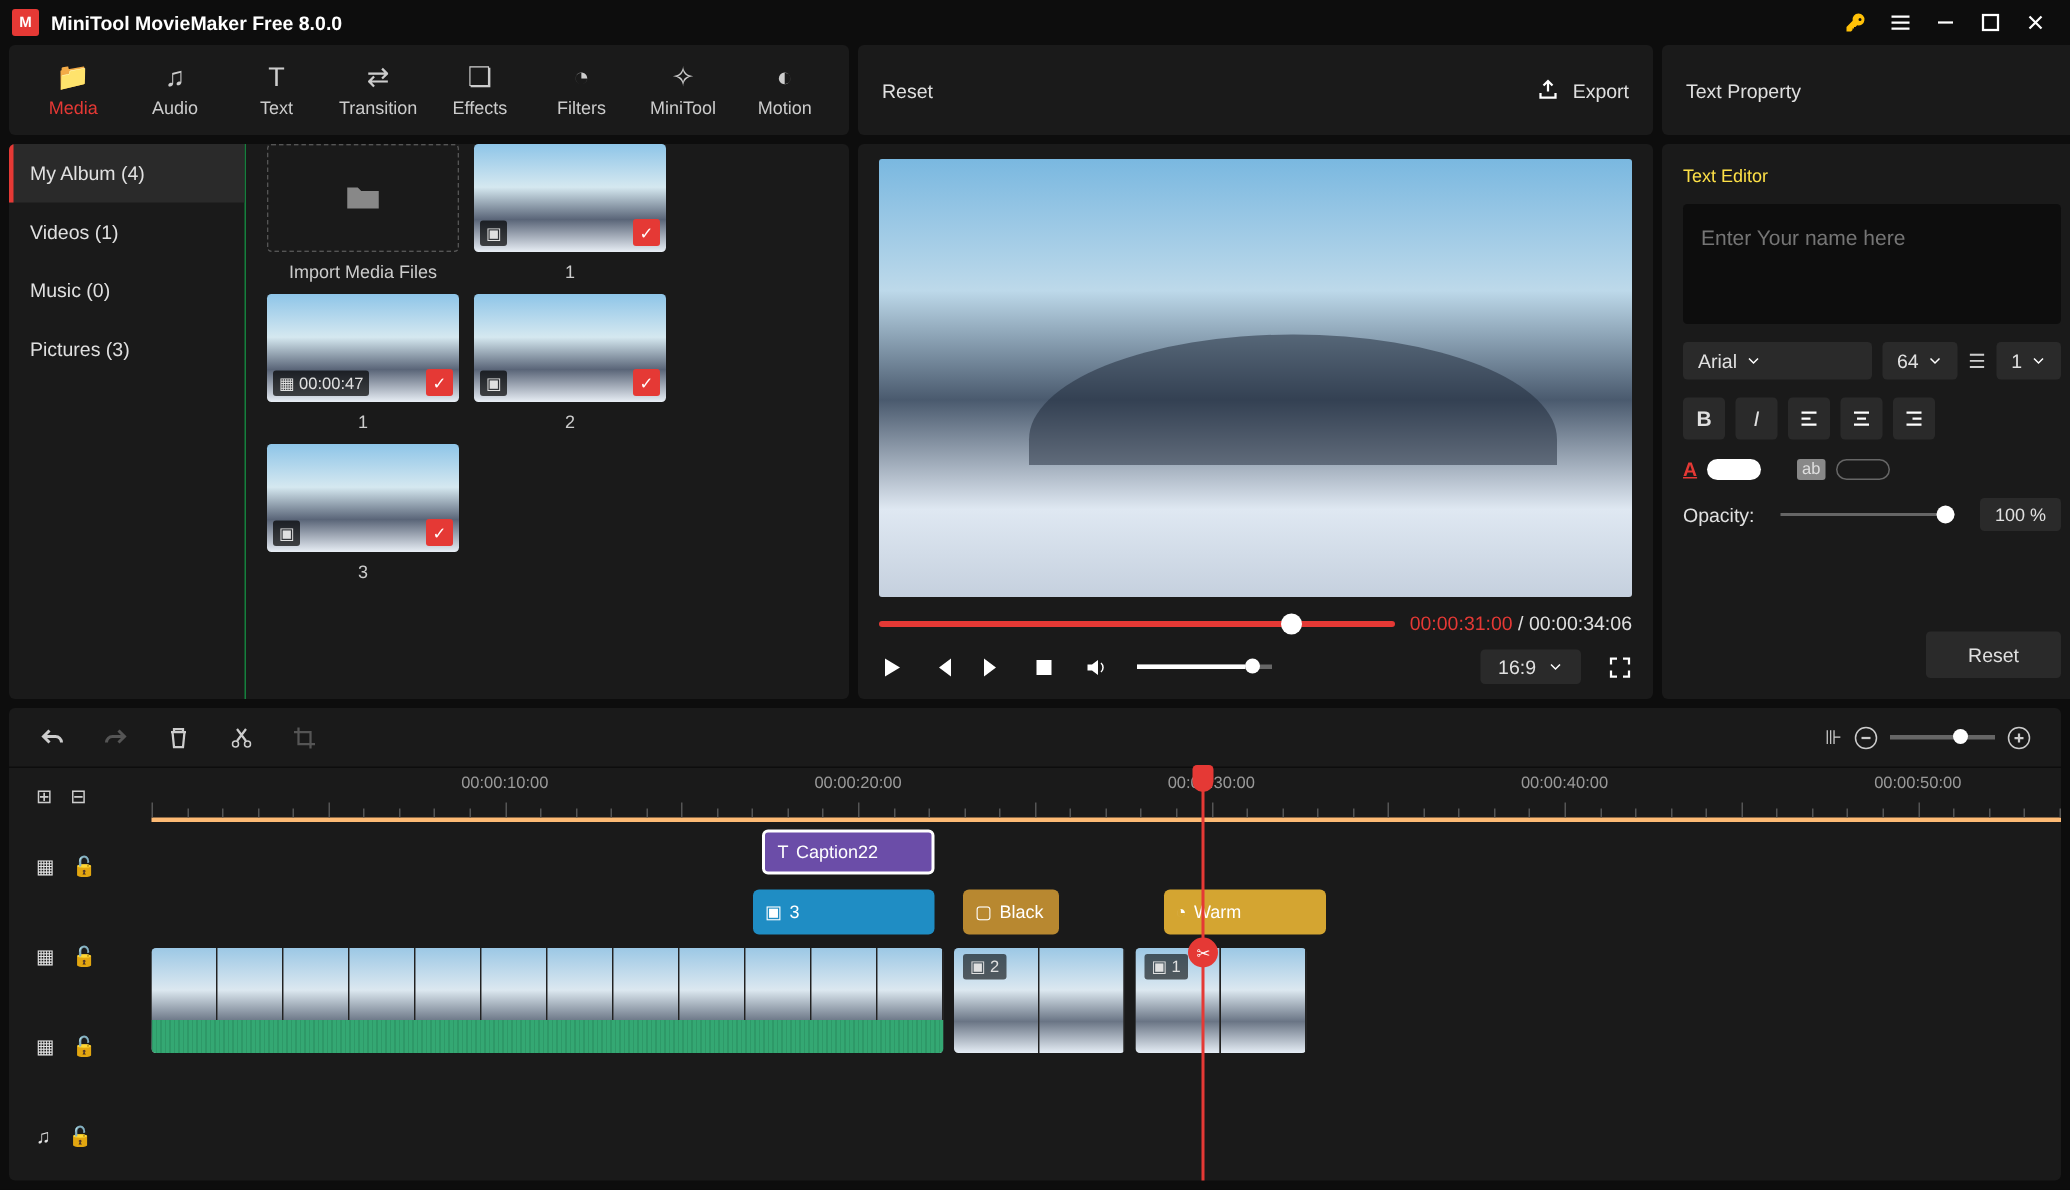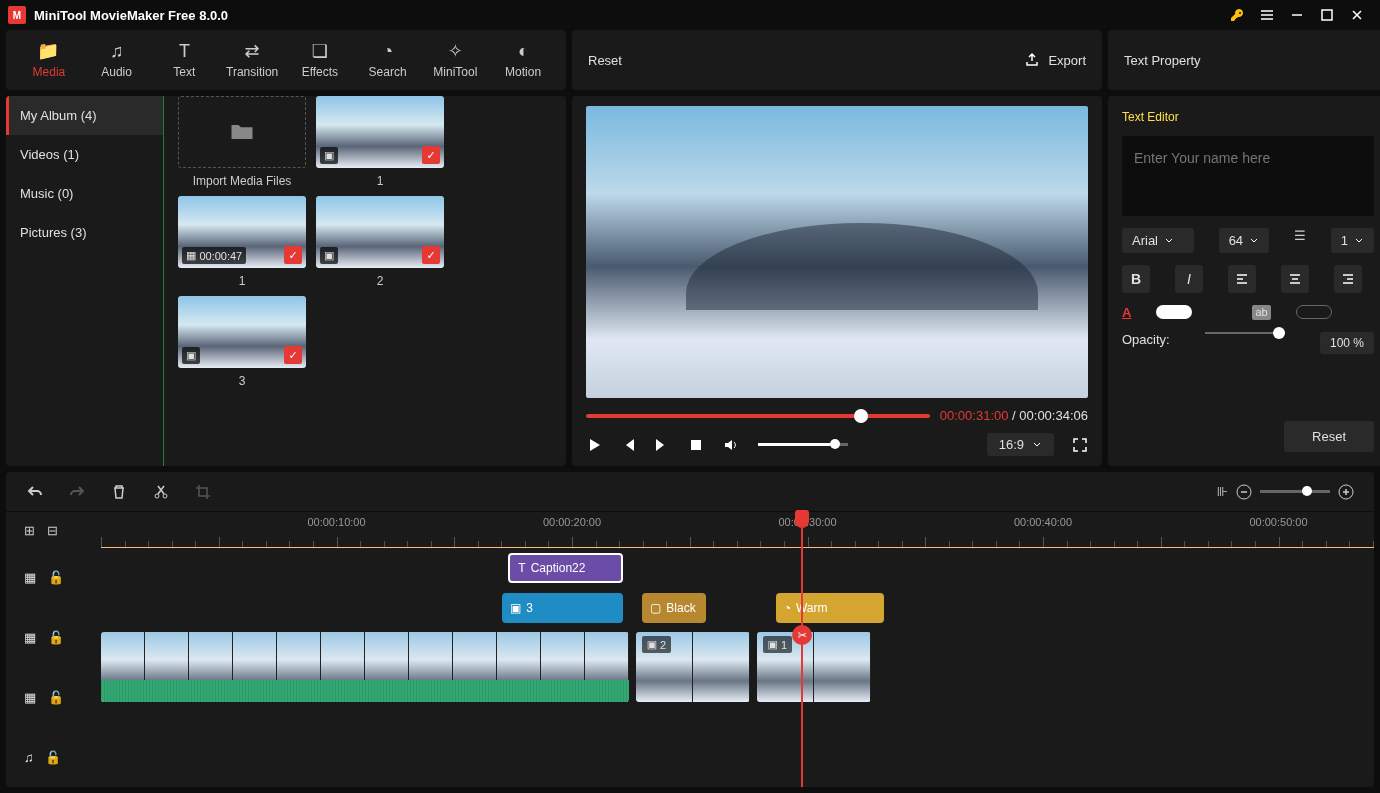"Search" span { text: Search -> Filters }
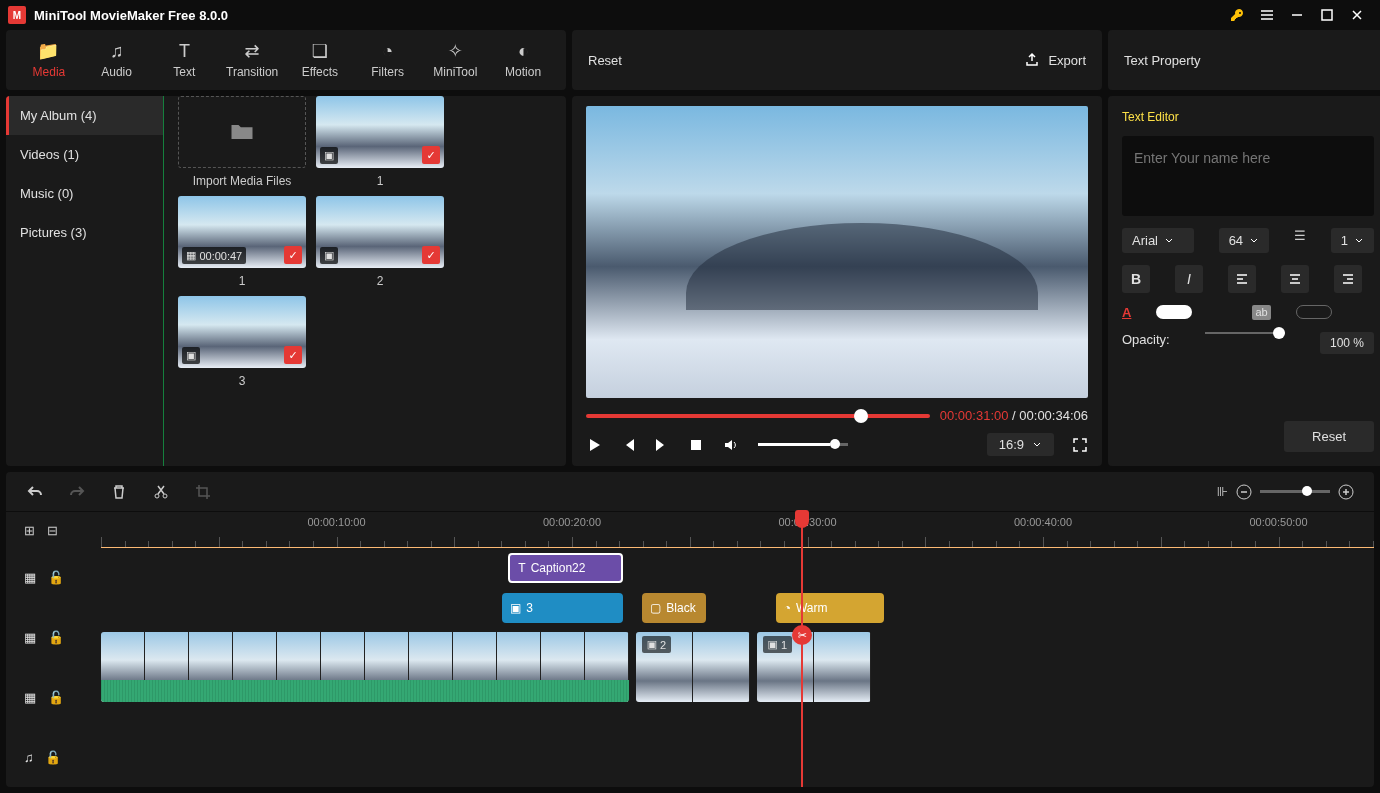"Arial" .te-row { align-items: none -> center; gap: 25px -> 7px }
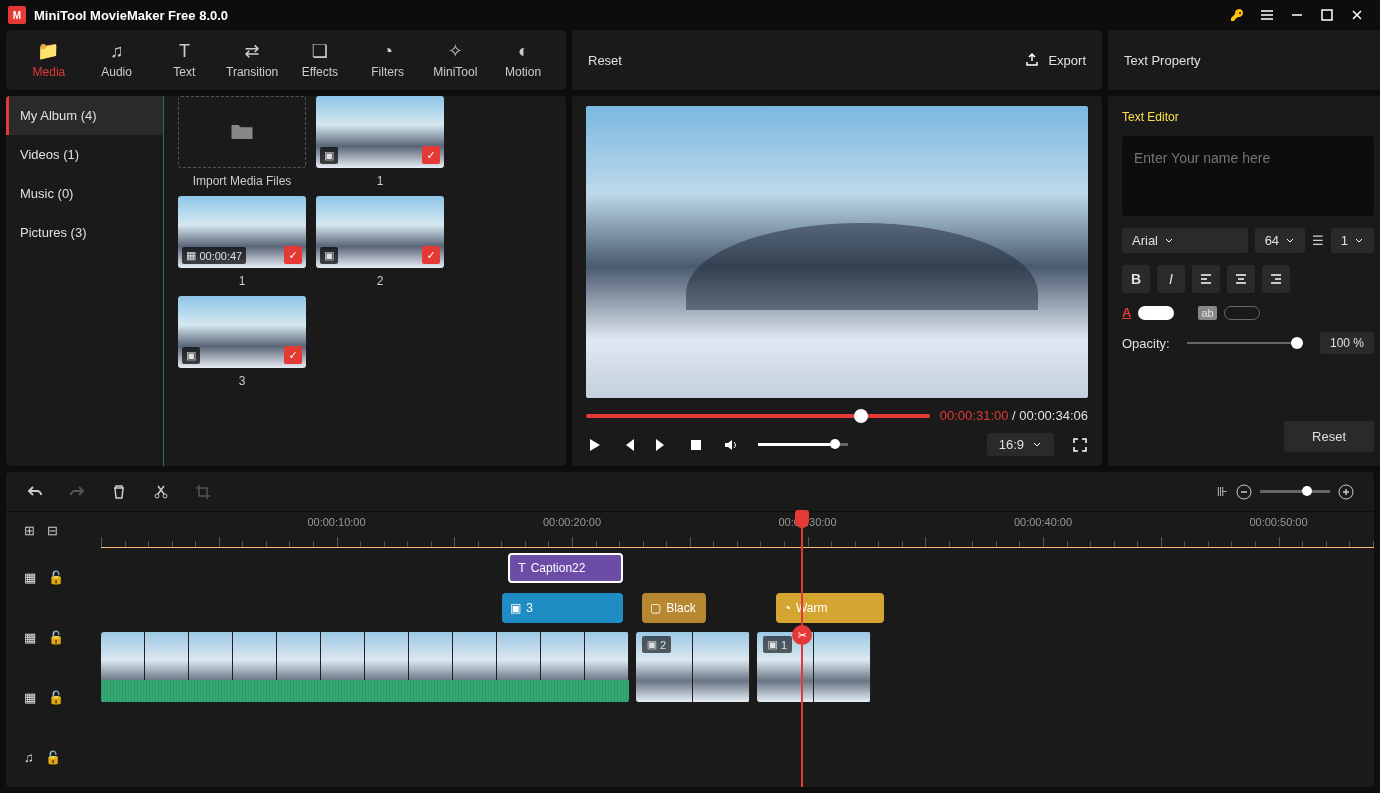"00:00:10:00" .tl-ruler { border-bottom: 1px solid #fdba74 -> 3px solid #fdba74 }
